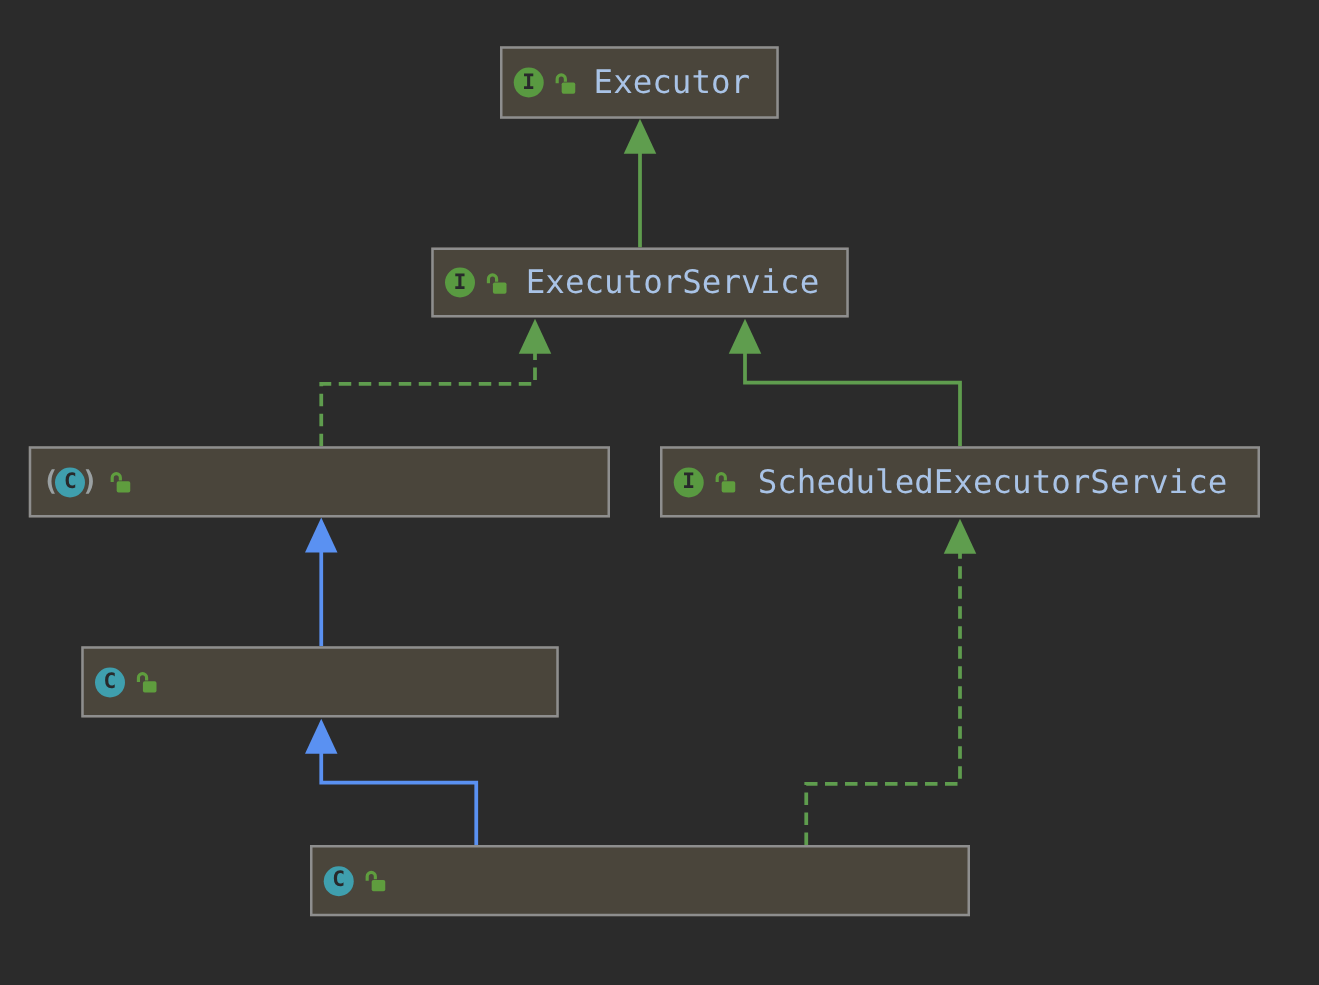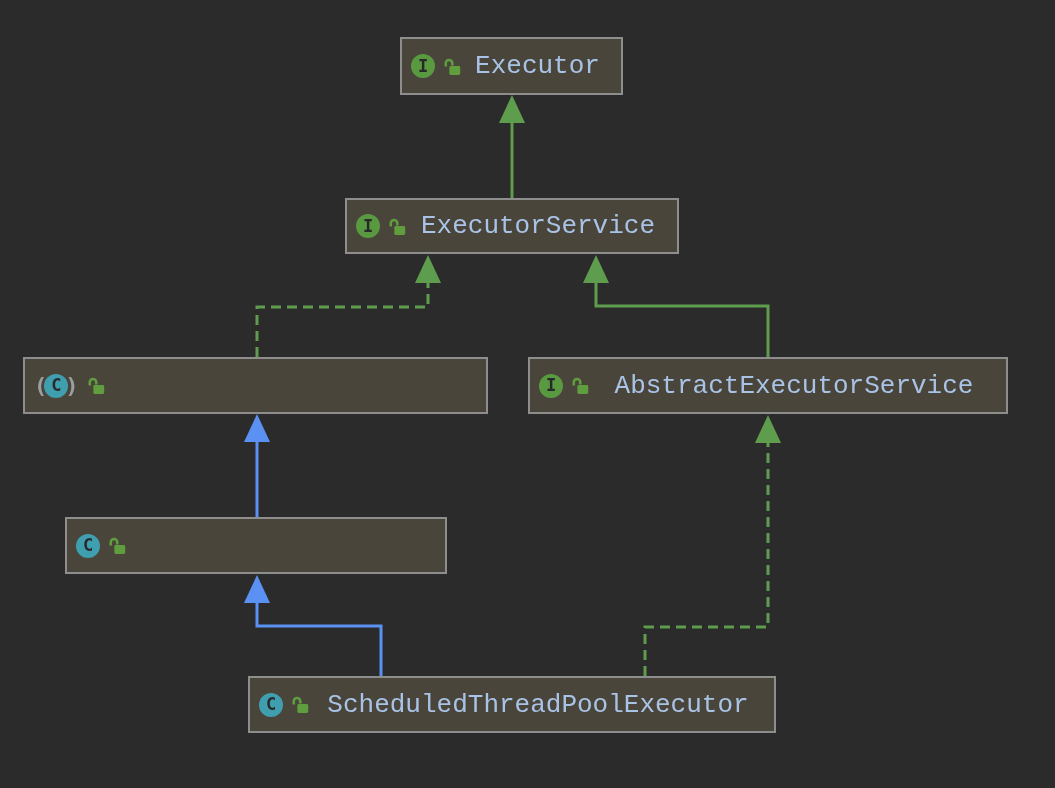"Executor" .label { font-family: Liberation Mono, monospace -> none }
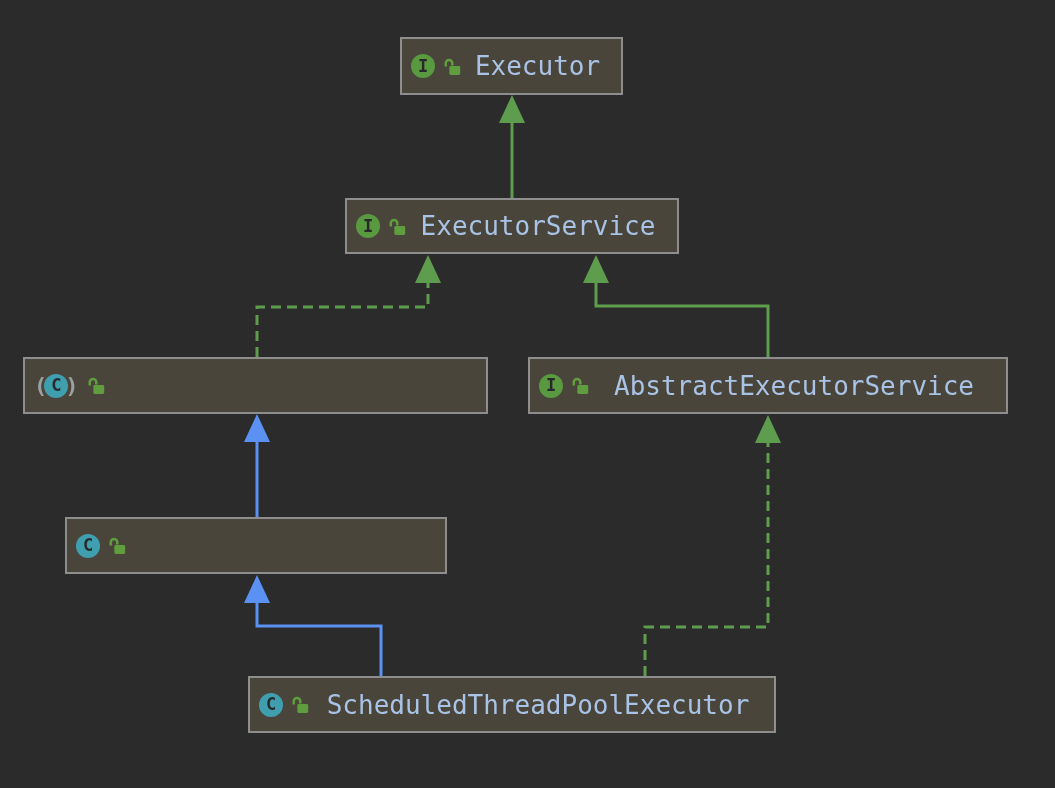"AbstractExecutorService" span.label { text: AbstractExecutorService -> ScheduledExecutorService }
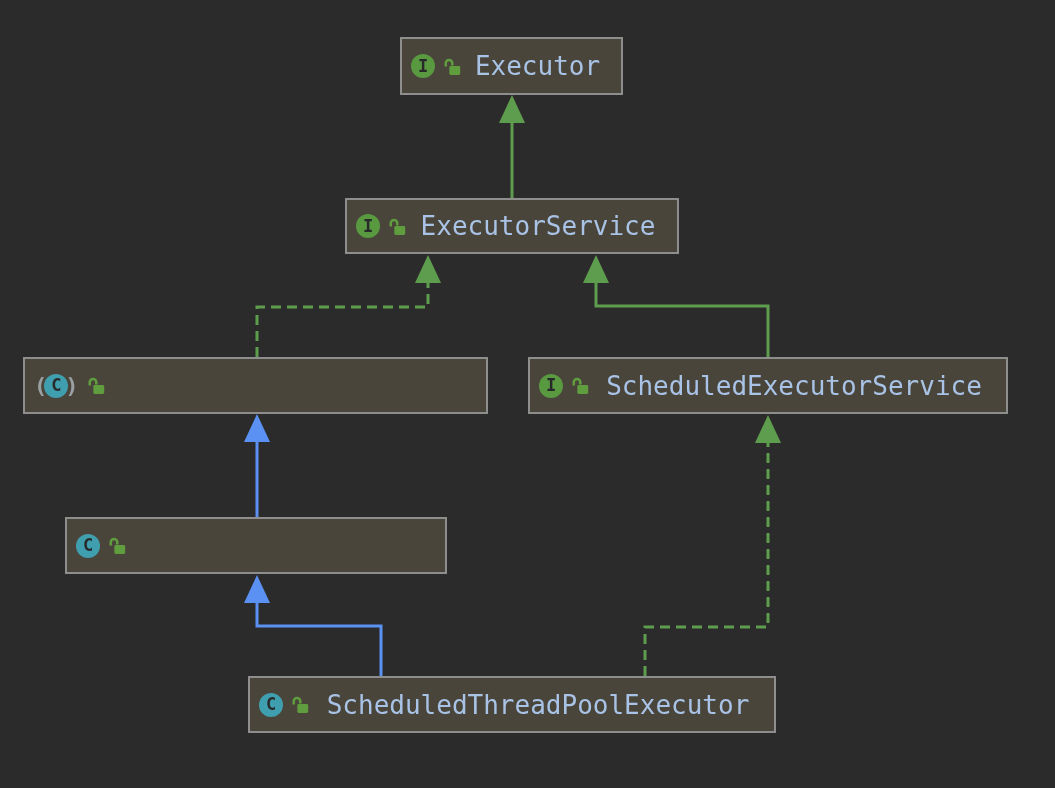"ScheduledThreadPoolExecutor" span.label { html: <span>ScheduledThreadPoolExecutor</span> -> none }
